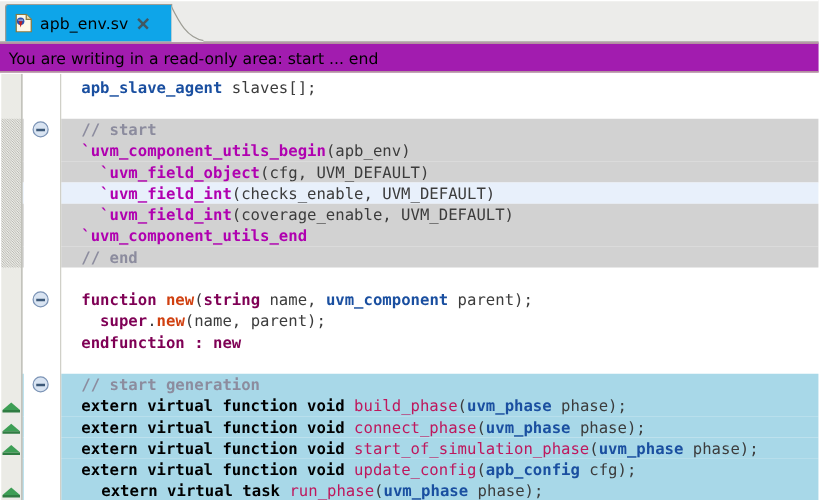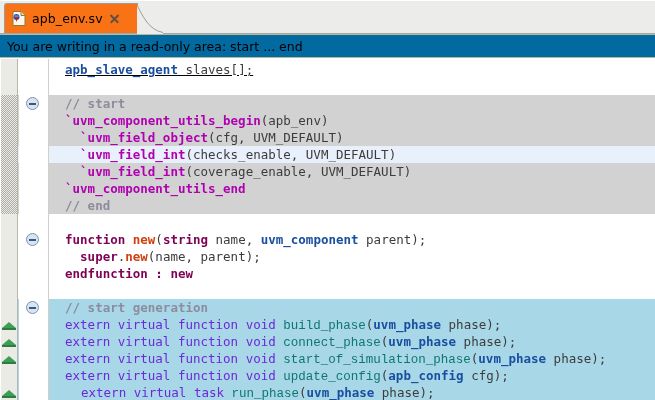"apb_env.sv" .tab { background: #f97316 -> #0ea5e9 }
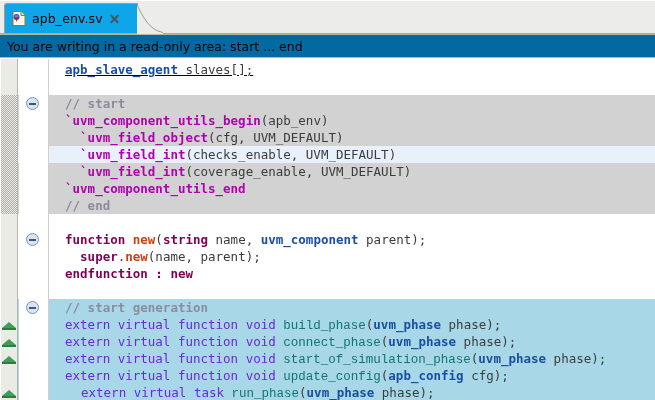"You are writing in a" #banner { background: #0369a1 -> #a21caf }
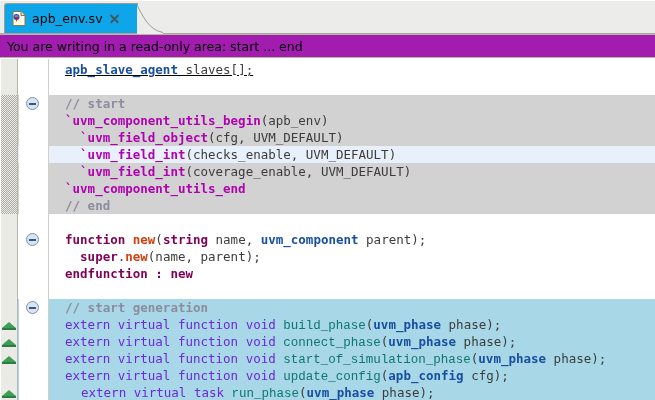"apb_slave_agent slaves[];" div.line { text-decoration: underline -> none }
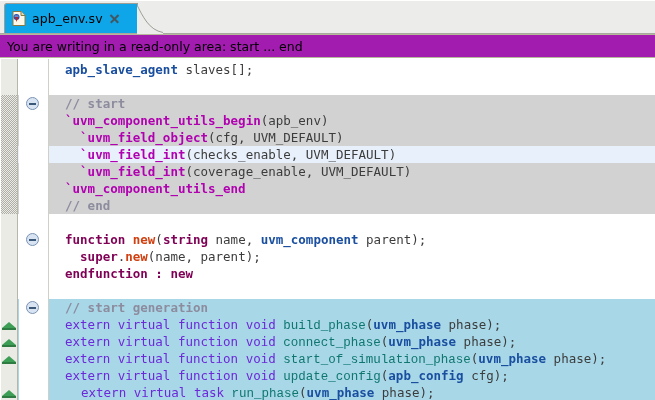"extern virtual function void" .kw { color: #6d28d9 -> #000000; font-weight: normal -> bold }
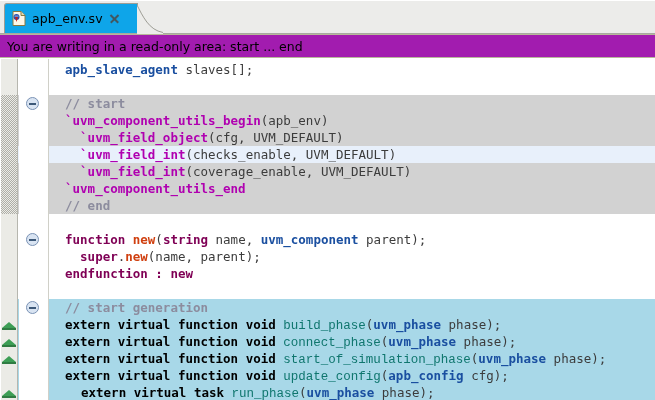"build_phase" .fn { color: #0f766e -> #be185d; font-family: Liberation Mono, monospace -> none }
